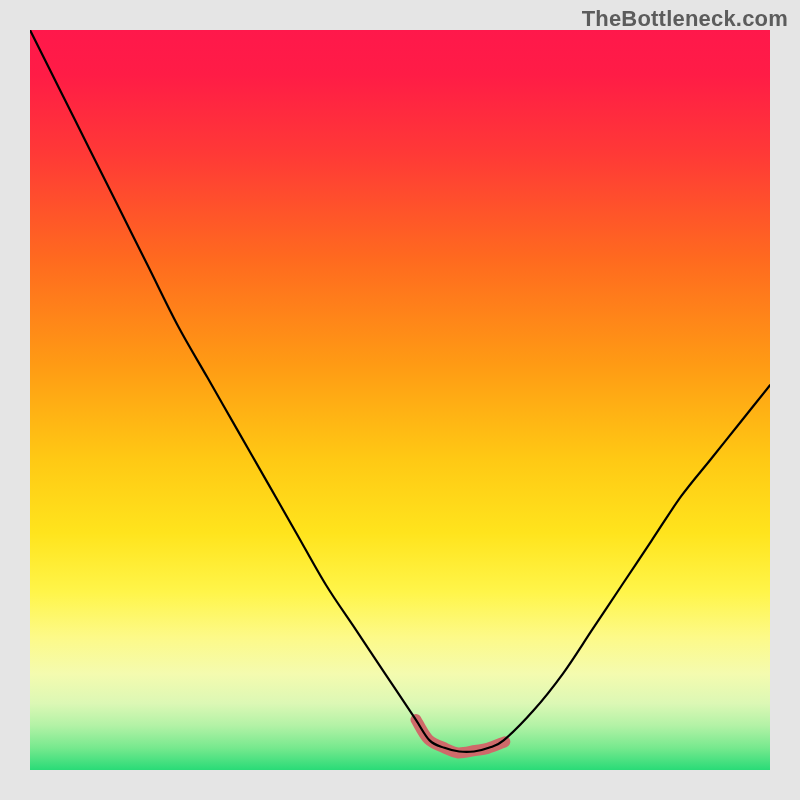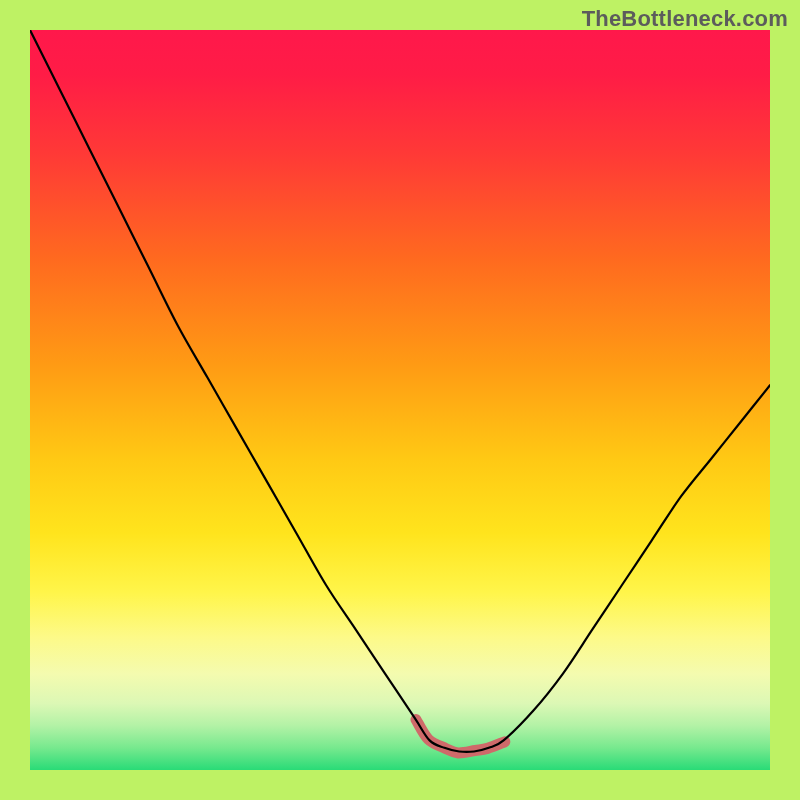"TheBottleneck.com" .frame { background: #bef264 -> #e5e5e5 }
